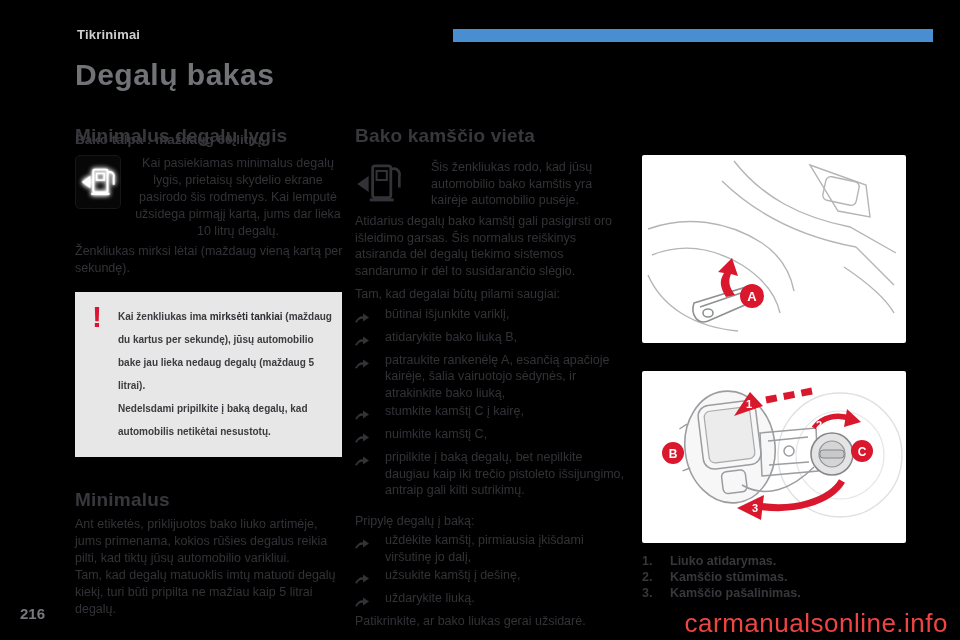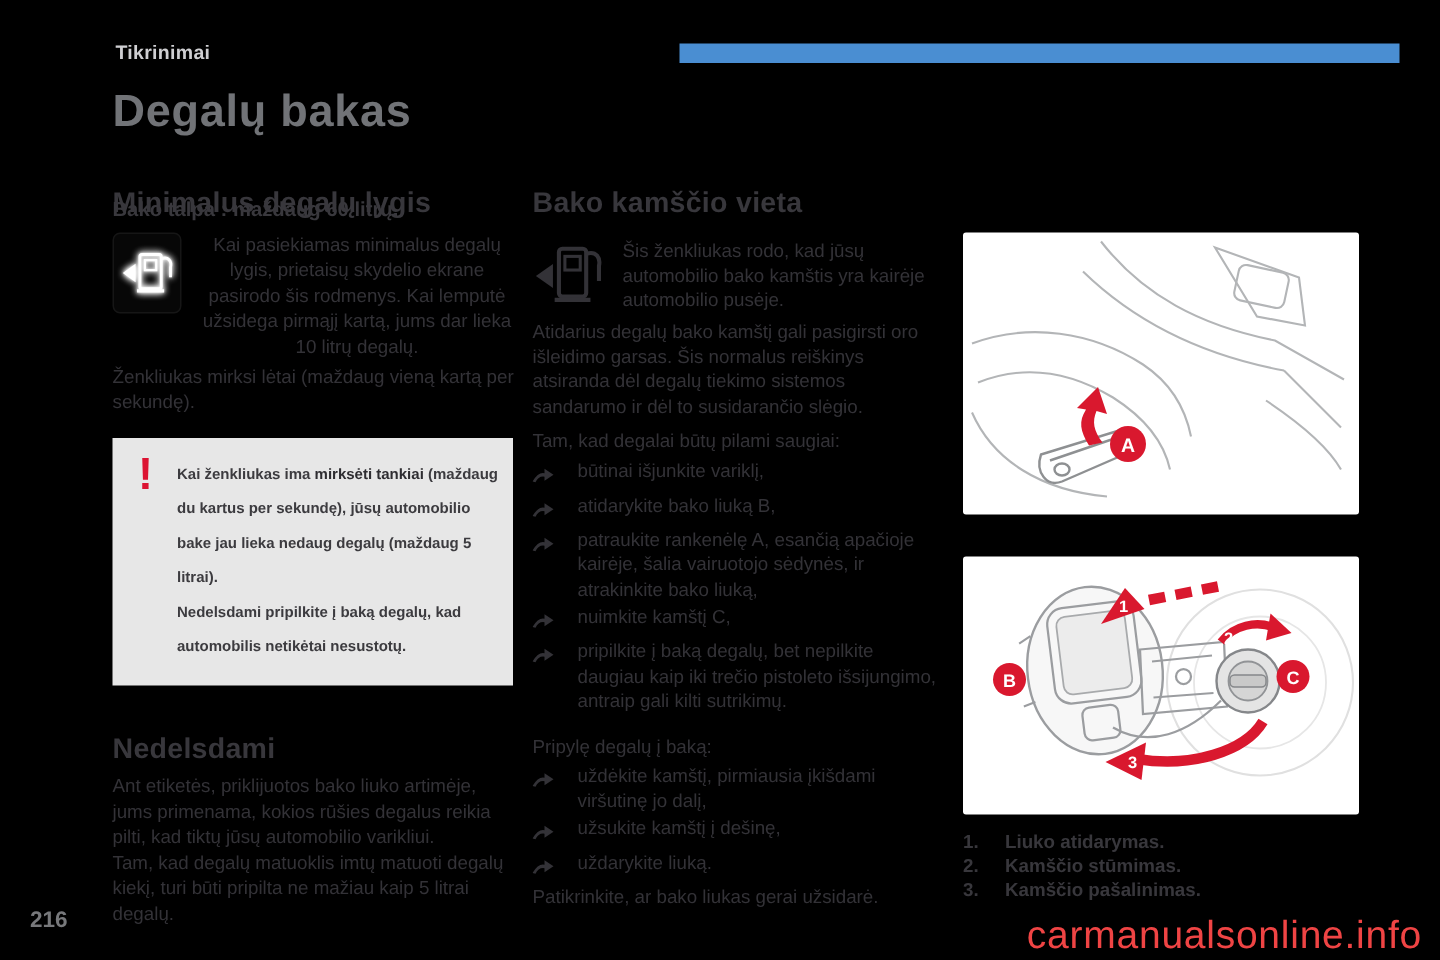"Šis ženkliukas rodo, kad jūsų" .cap-row { gap: none -> 16px }
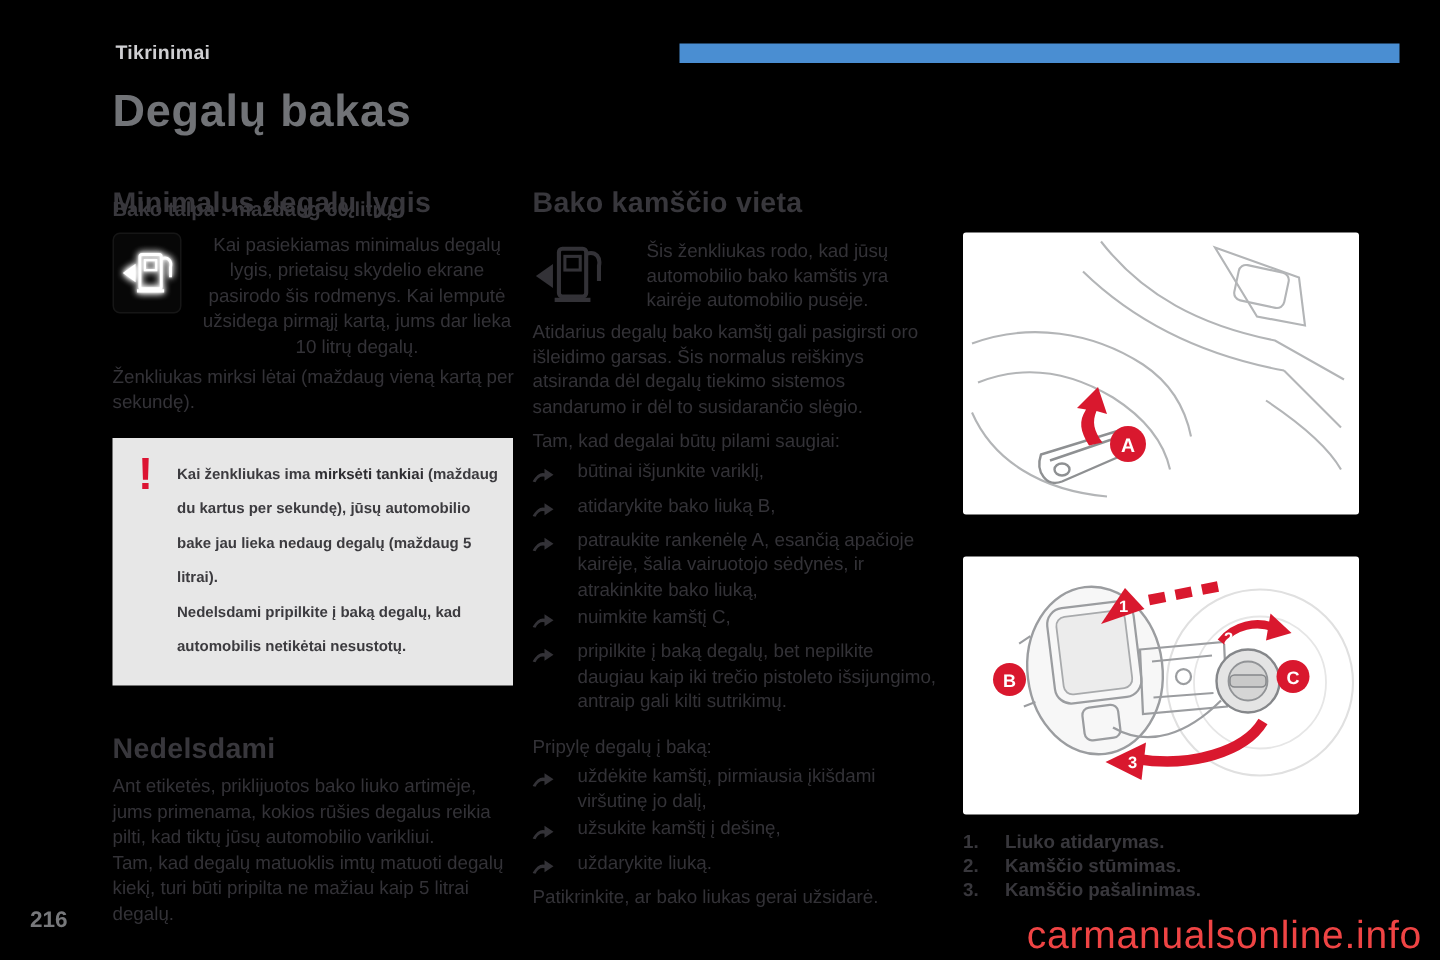"stumkite kamštį C į kairę," li { html: none -> <li> <span><svg> <path></path> </svg></span> <span>stumkite kamštį C į kairę,</span> </li> }
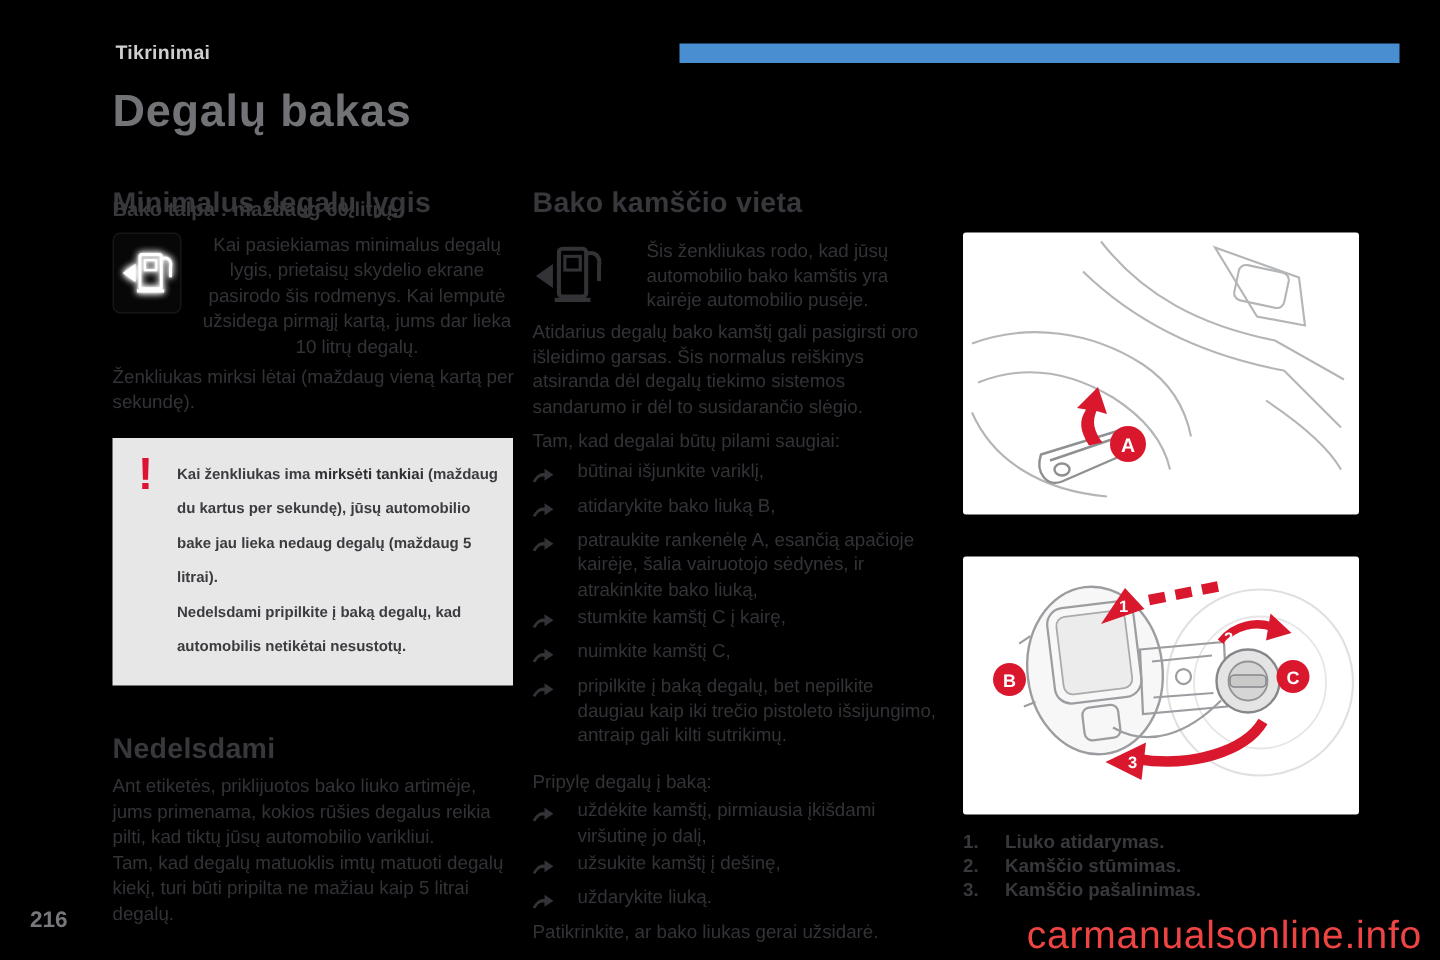"Nedelsdami" h2.sec { text: Nedelsdami -> Minimalus }
